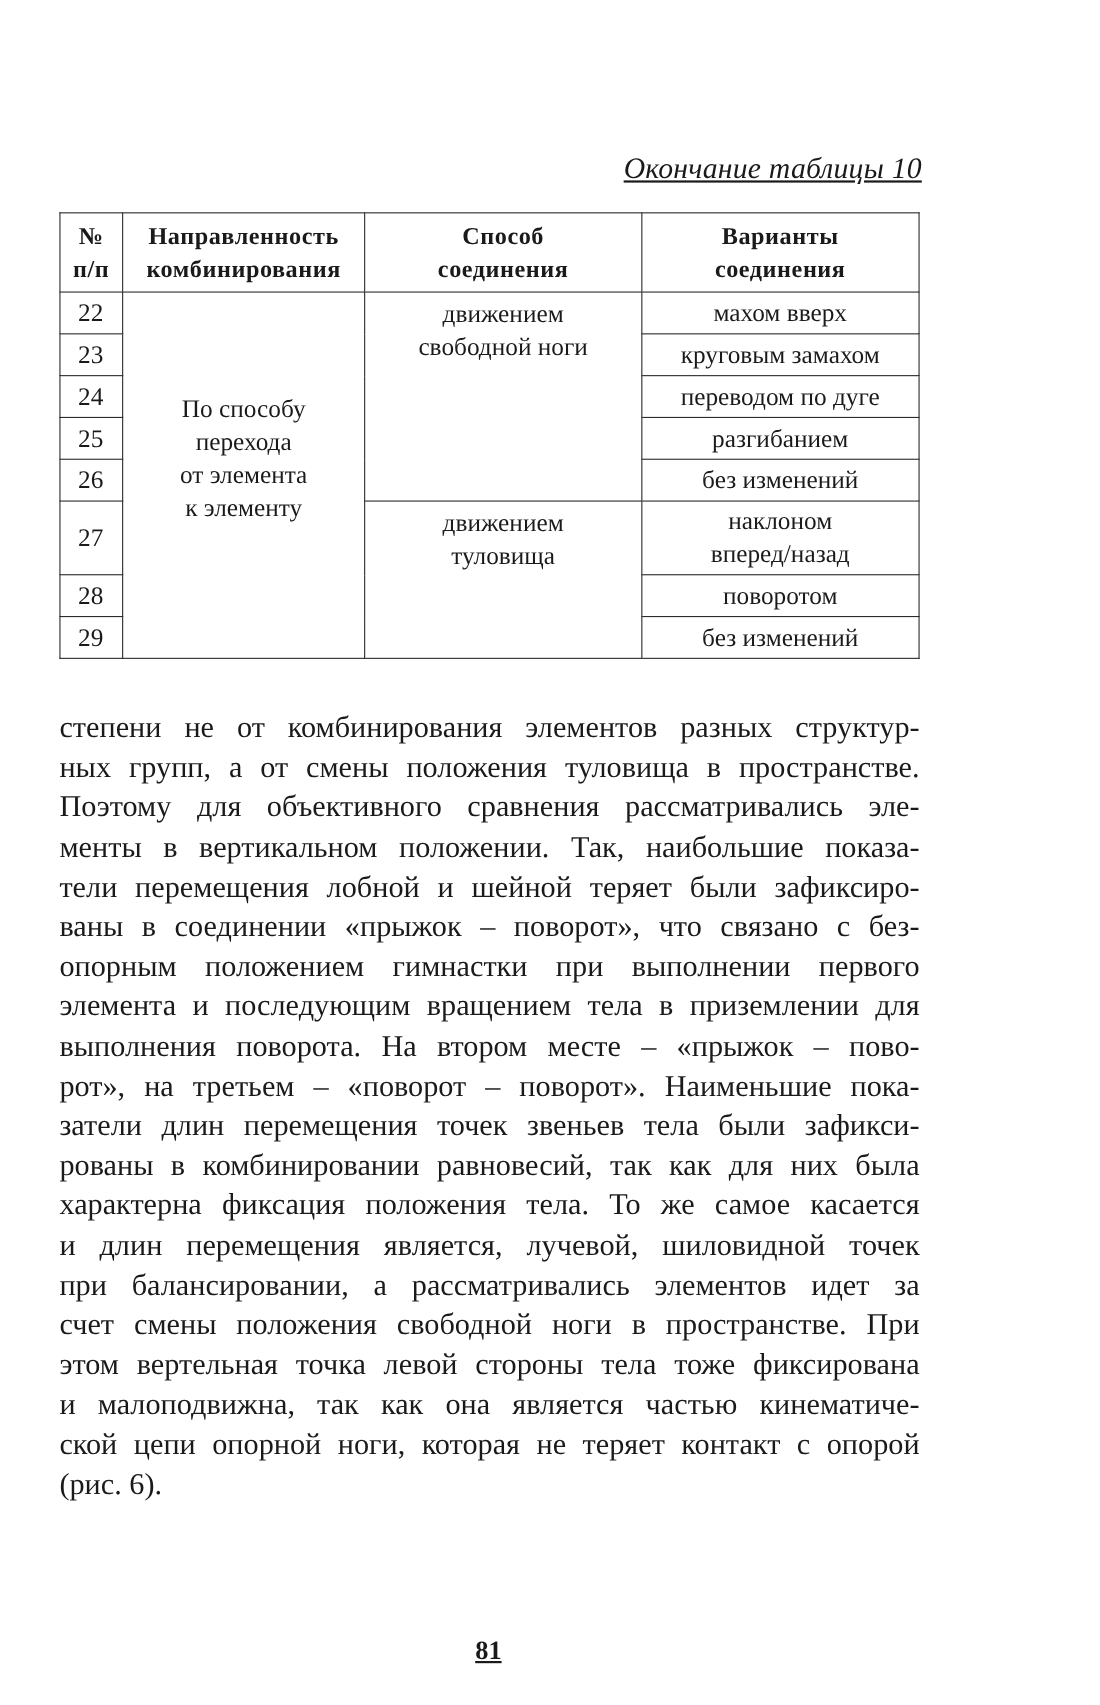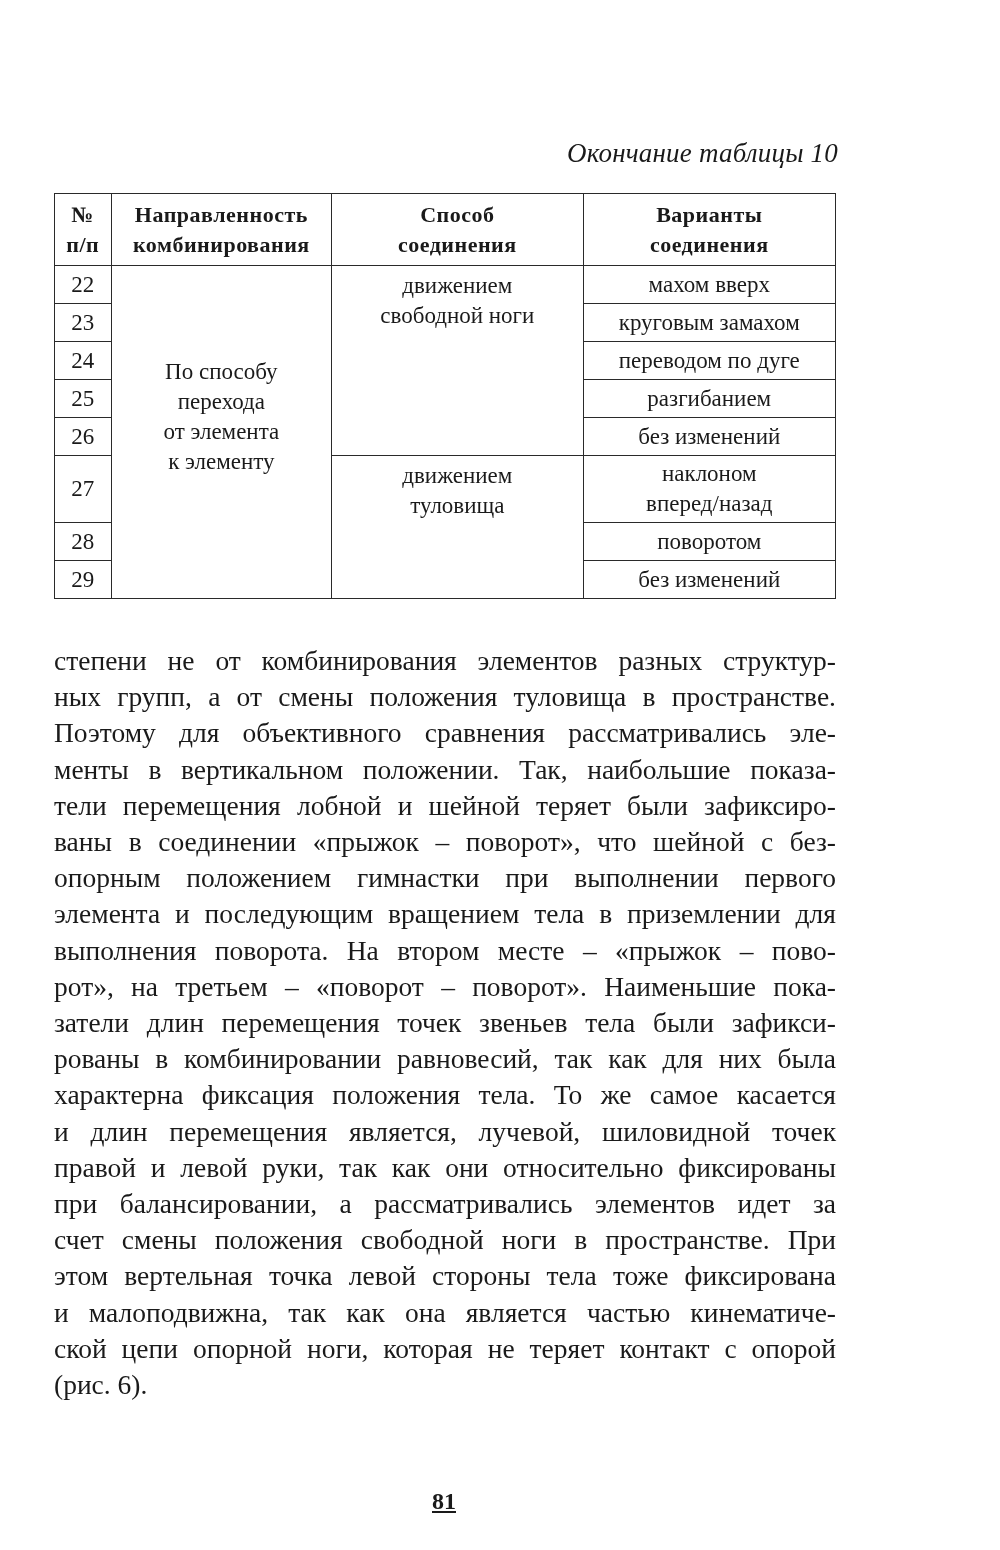"Окончание таблицы 10" .caption { text-decoration: none -> underline }
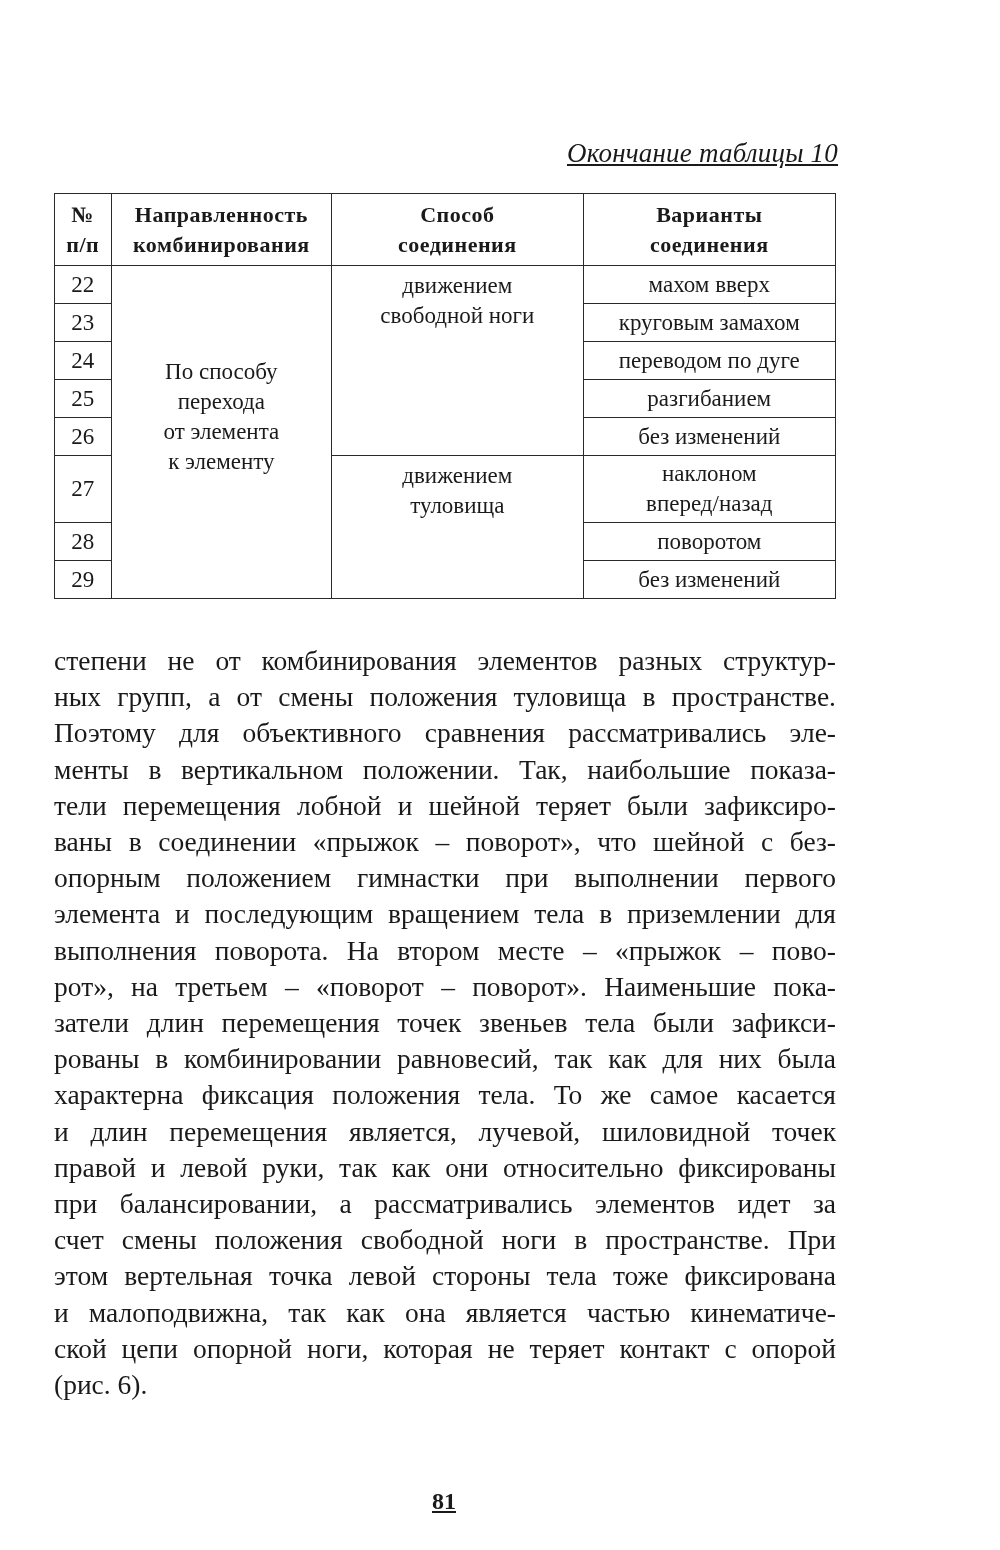"22" table.t td.num { padding-left: none -> 16px; text-align: center -> left }
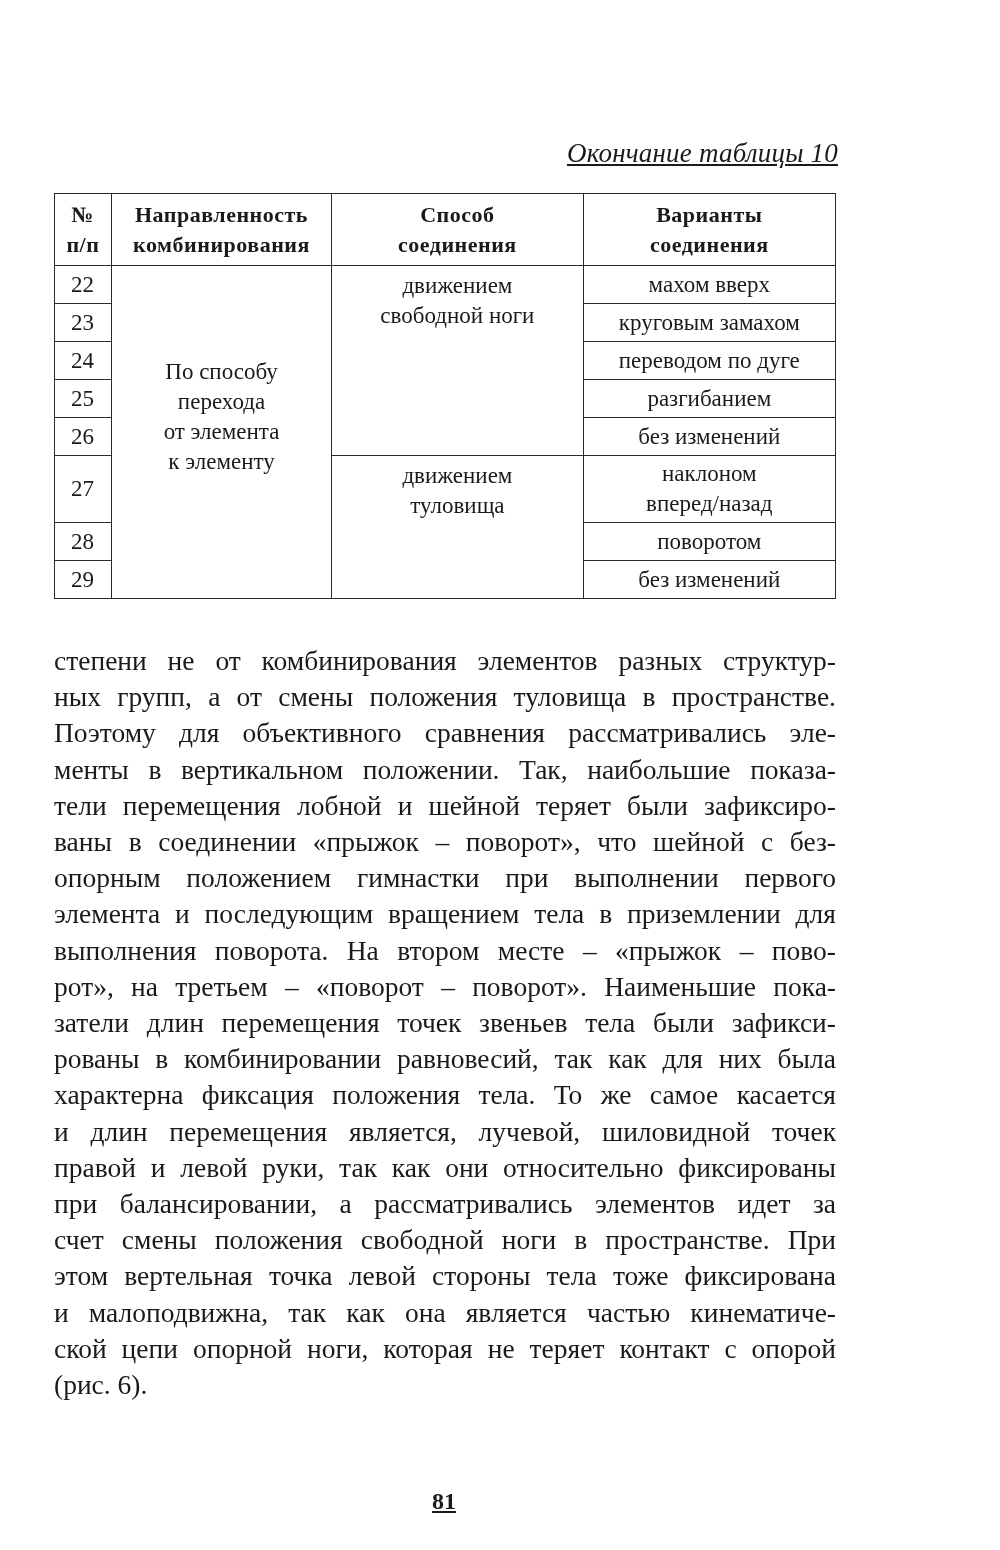"ваны в соединении «прыжок –" span.ln { text: шейной -> связано }
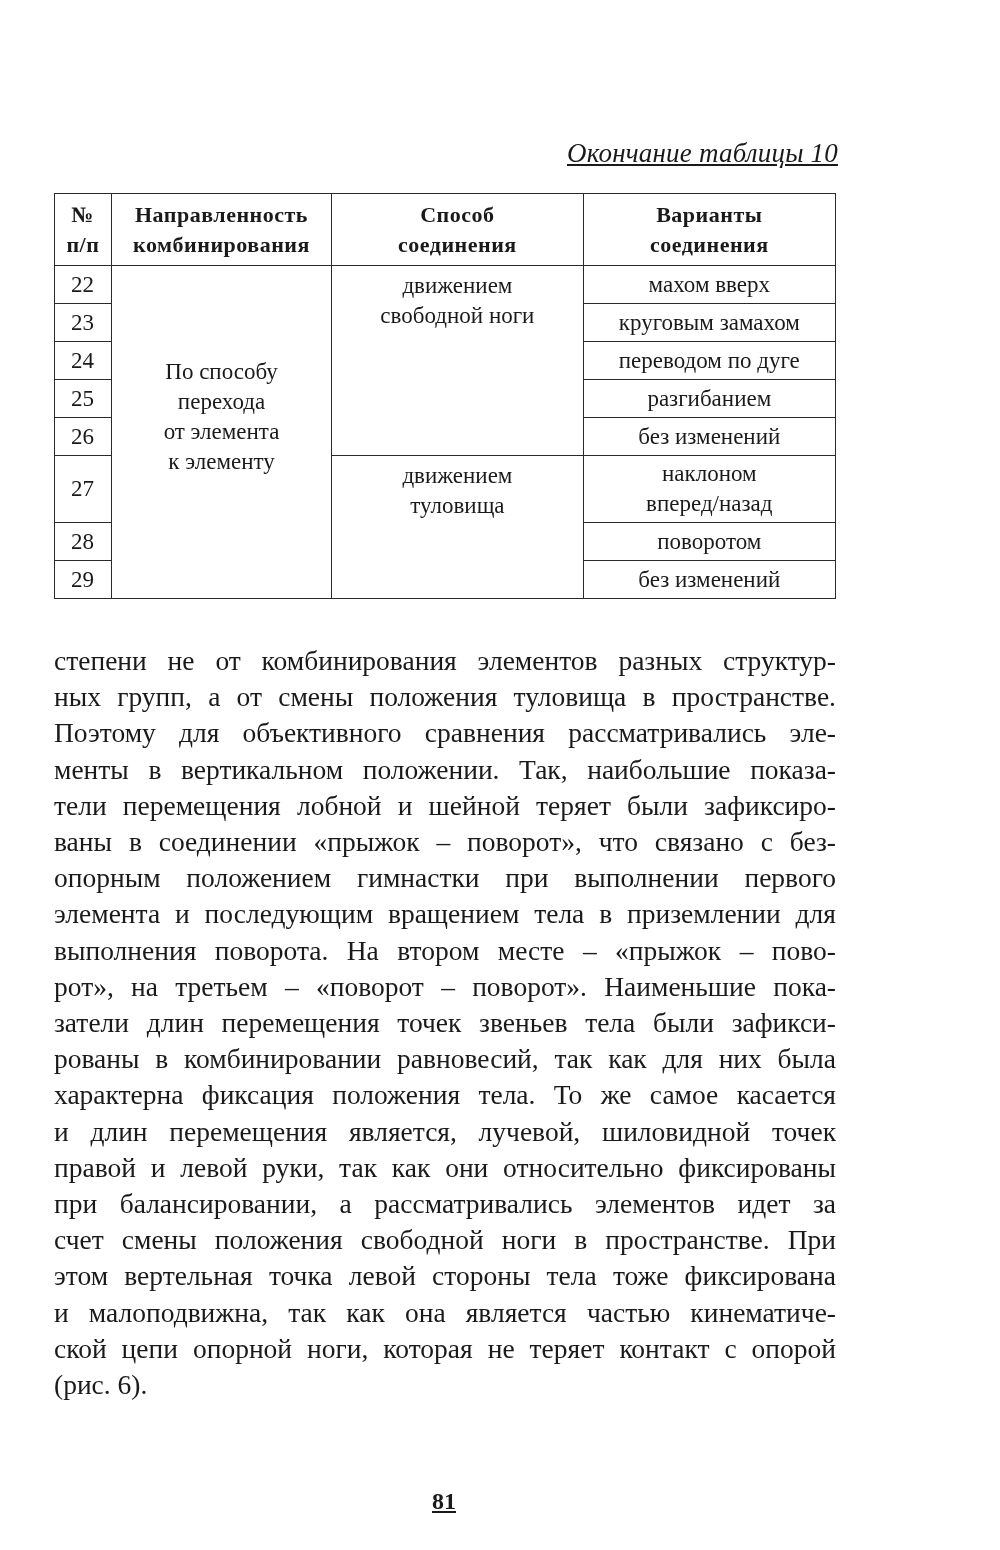"правой и левой руки, так" span.ln { html: <span>правой и левой руки, так как они относительно фиксированы</span> -> none }
